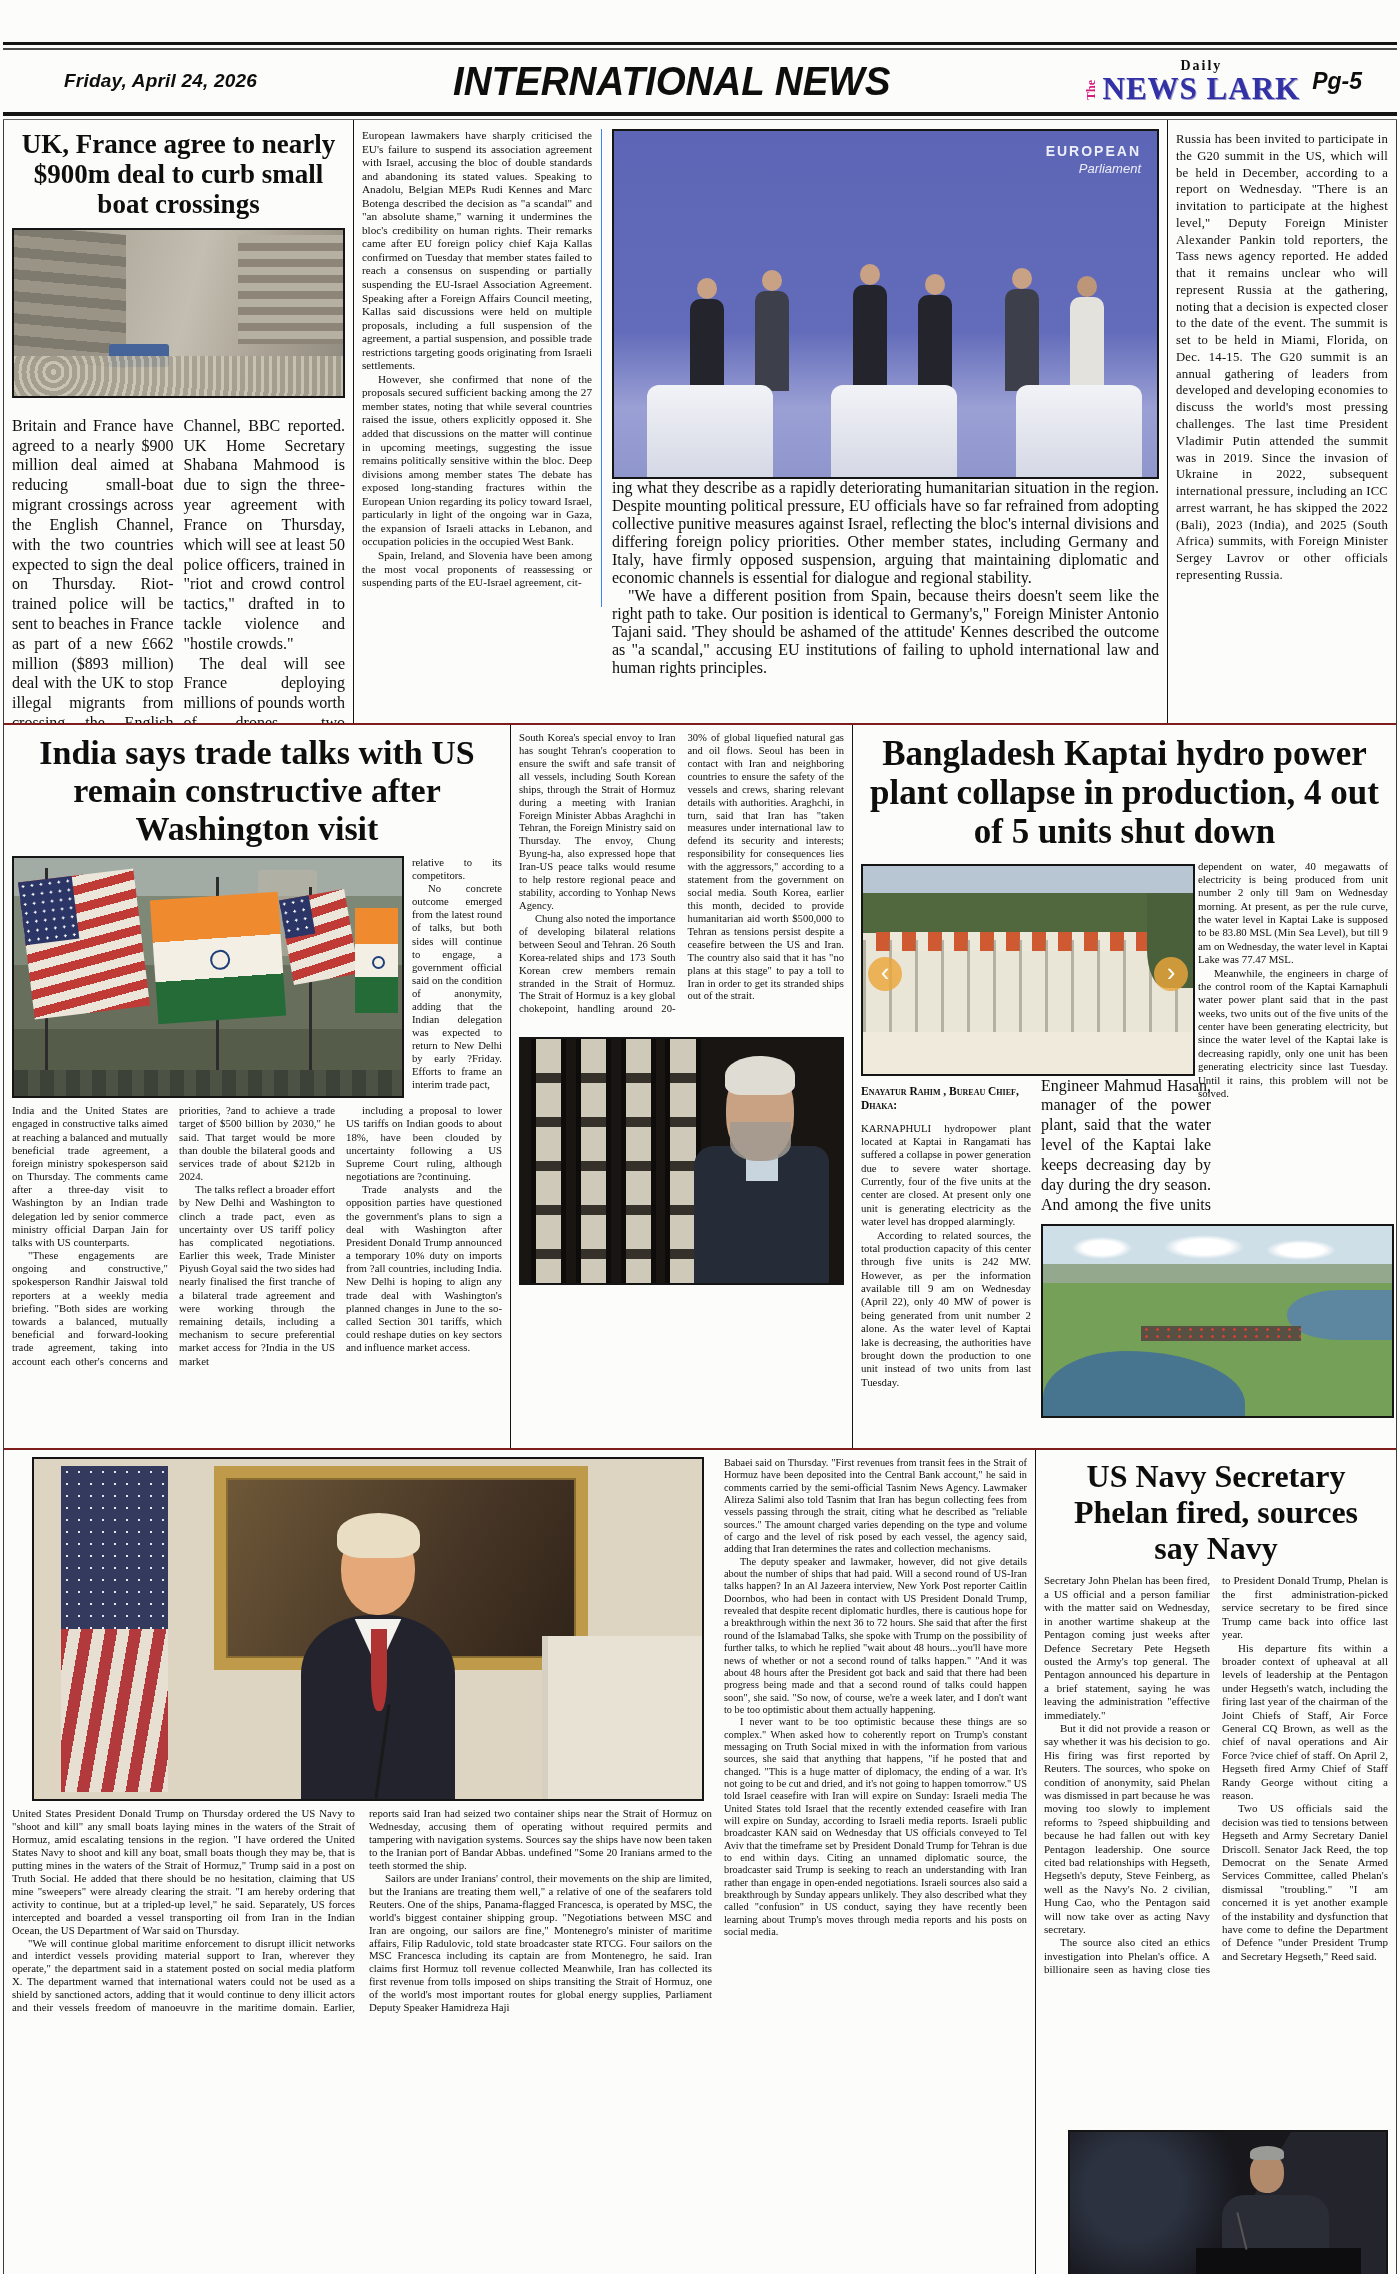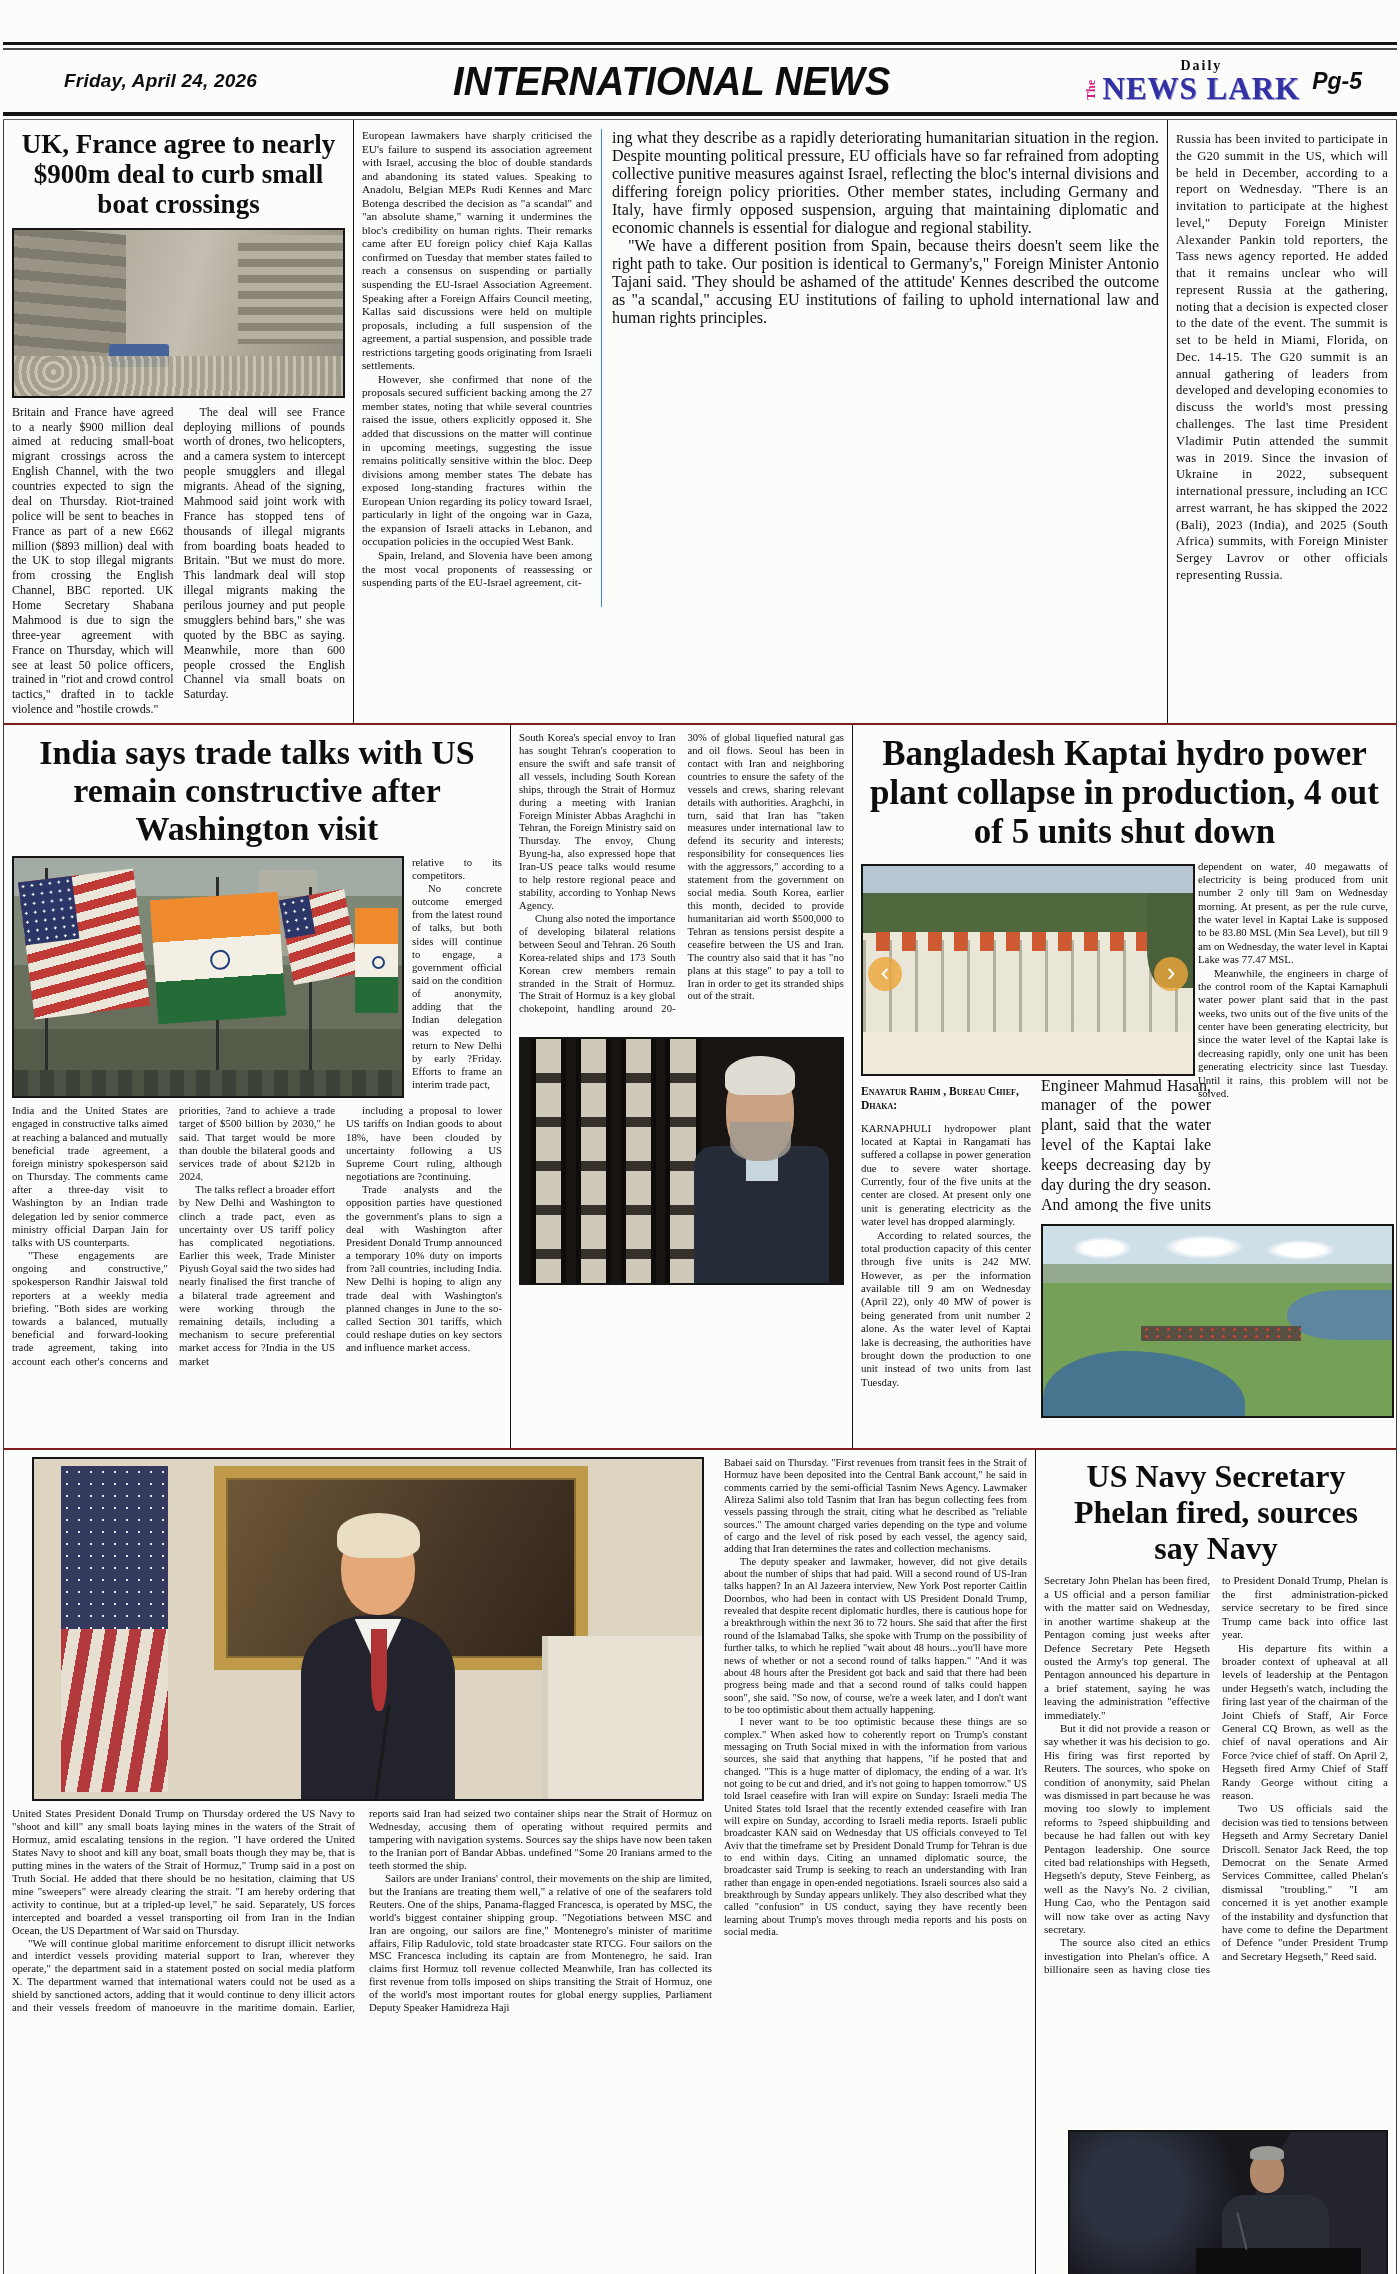"EUROPEAN" div.photo { html: none -> <div> <div> <div>EUROPEAN</div> <div>Parliament</div> </div> <div></div> <div></div> <div></div> <div></div> <div></div> <div></div> <div></div> <div></div> <div></div> </div> }
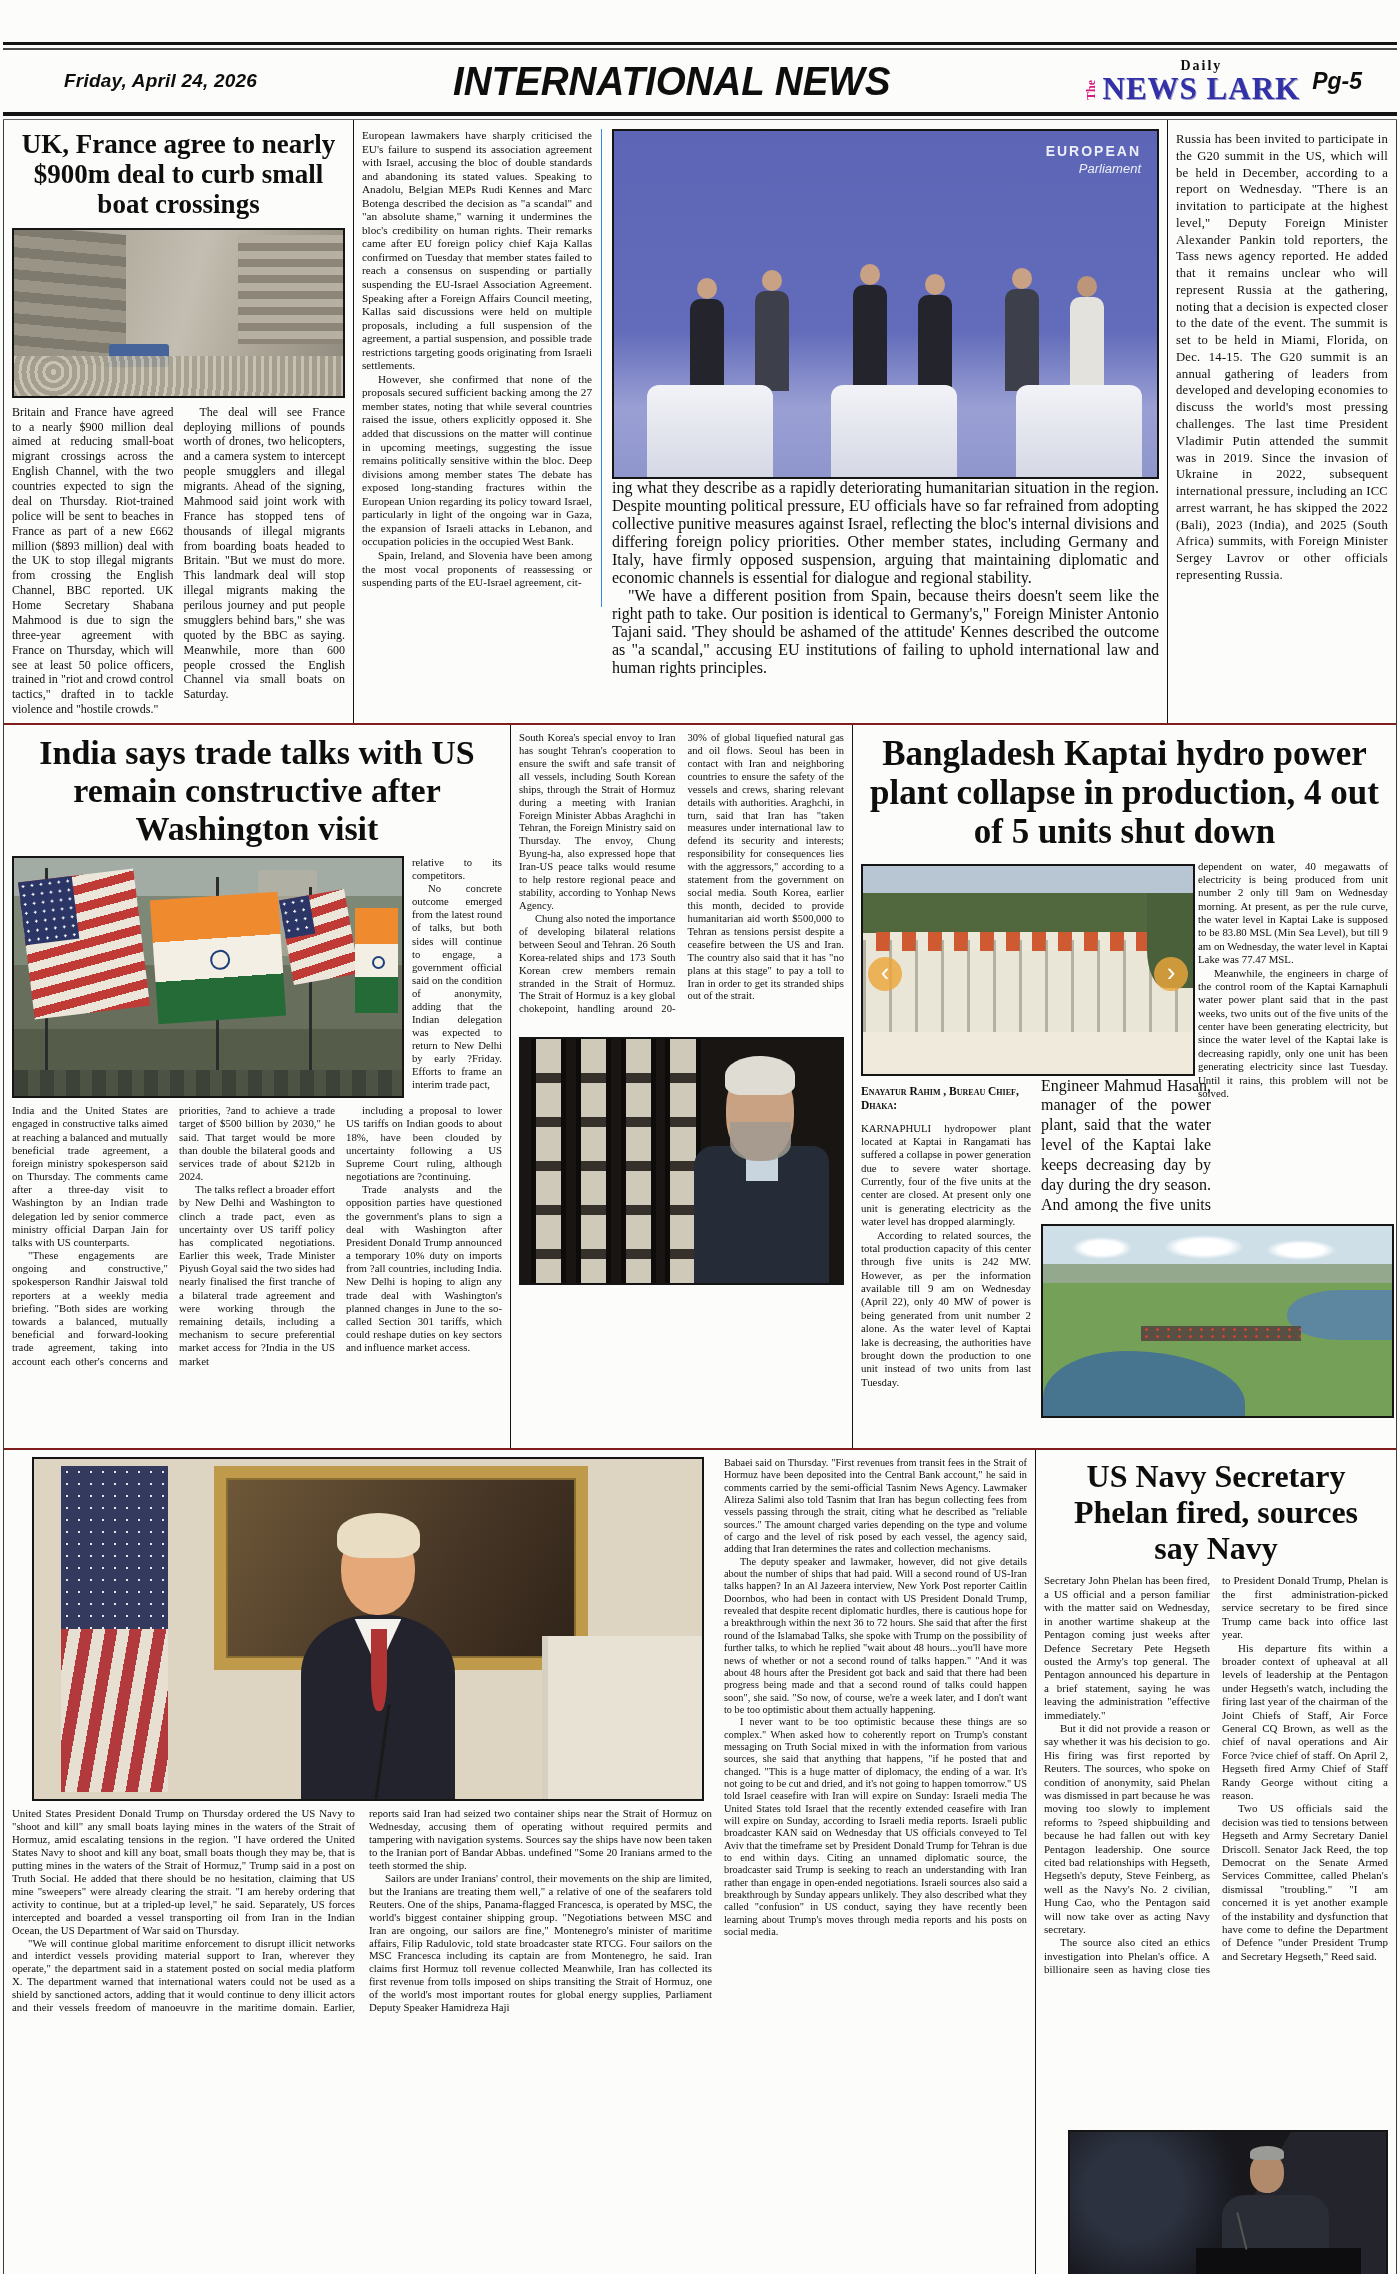"Britain and France have agreed" .uk-body { font-size: 12px -> 16px; margin-top: 7px -> 18px }
